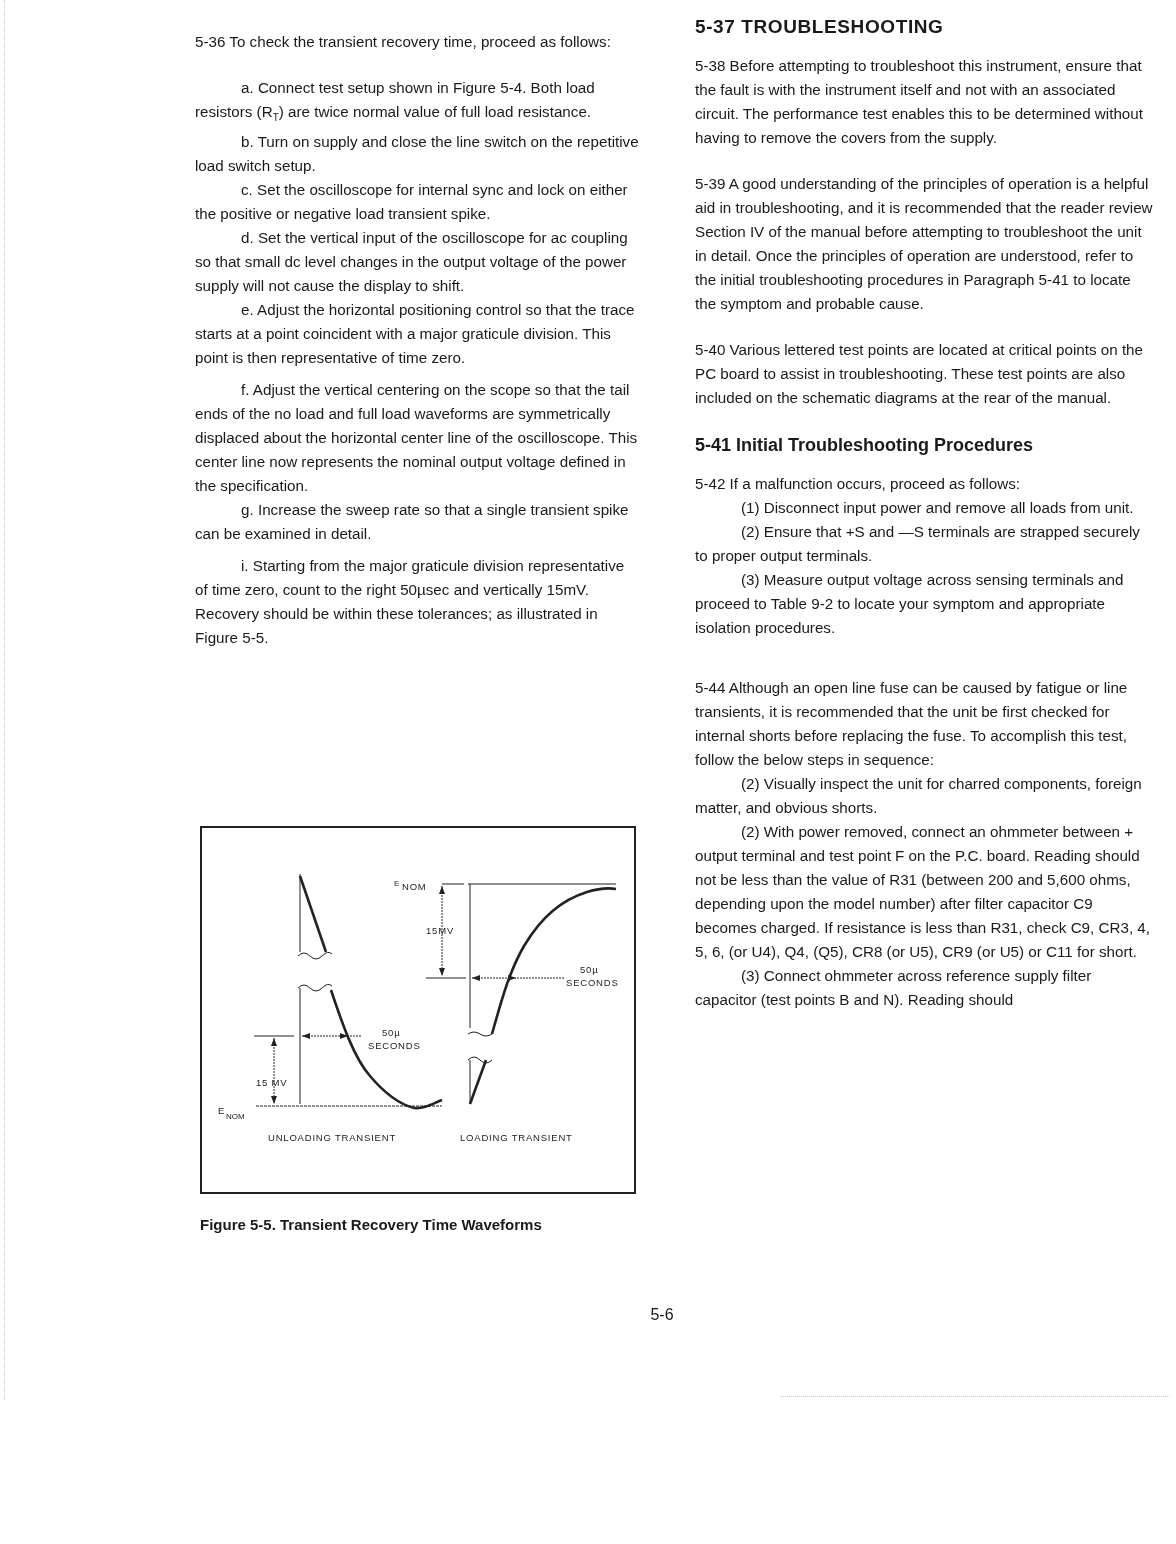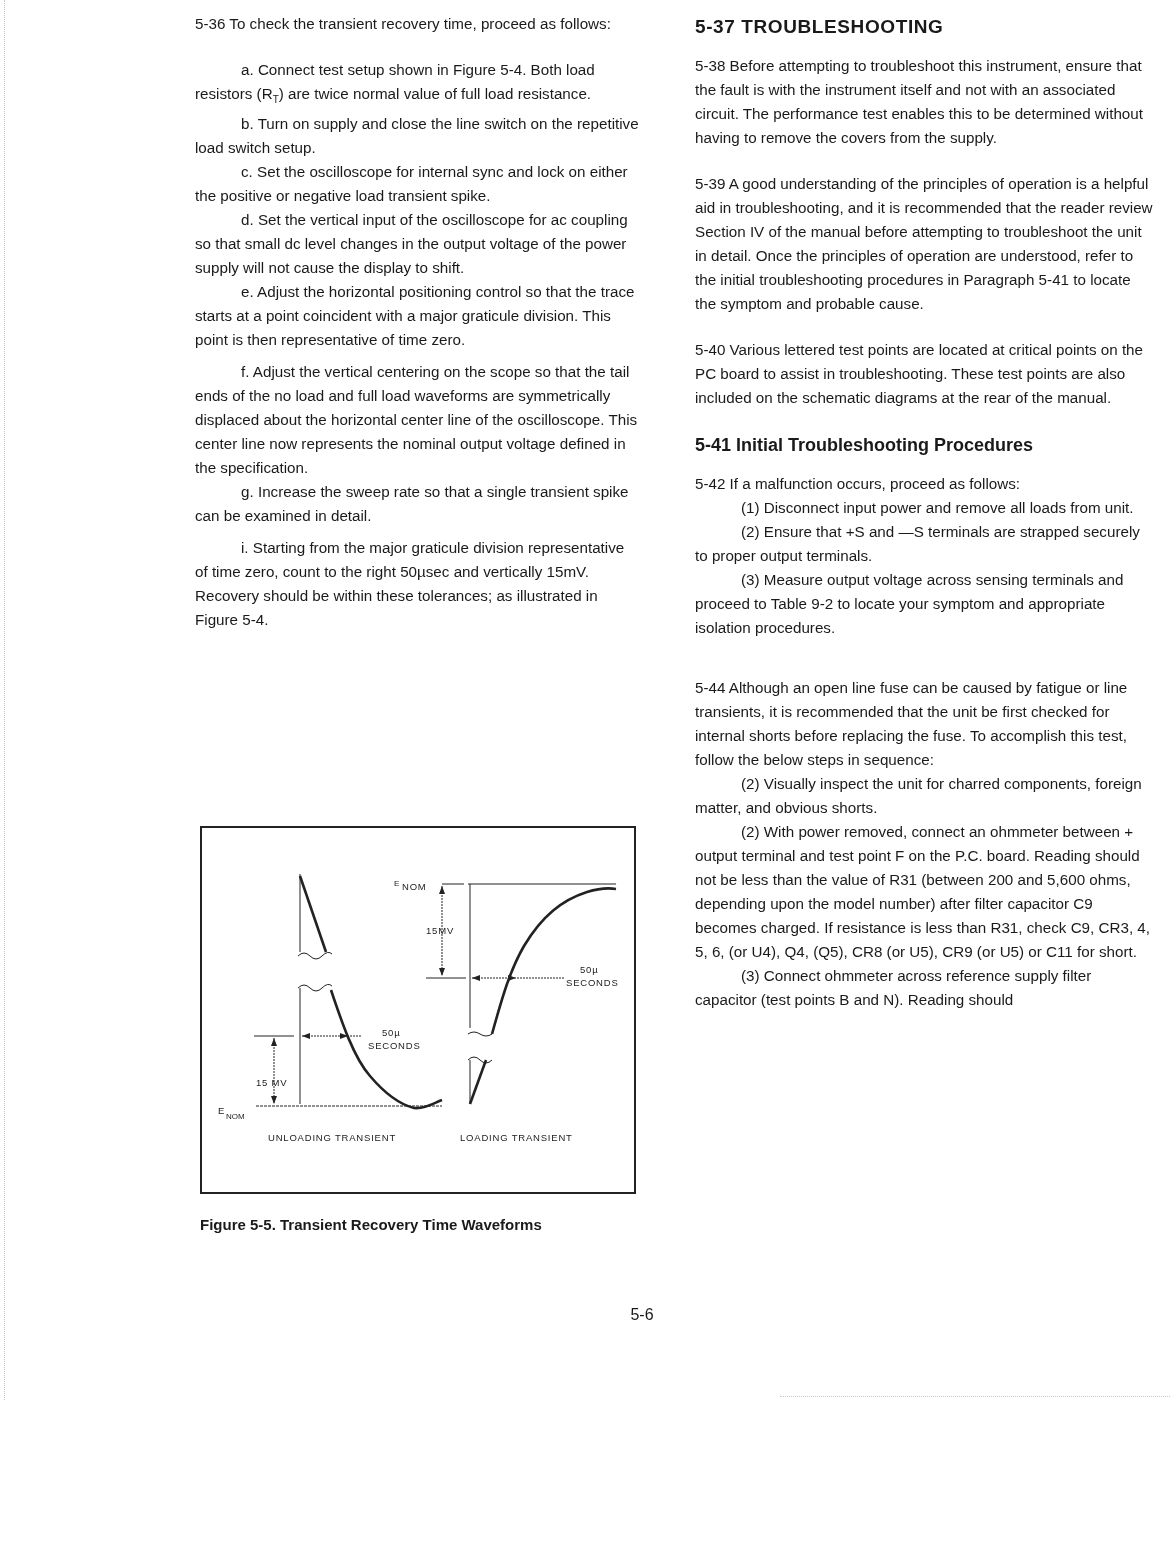"5-36 To check the transient" .col-left { top: 12px -> 30px }
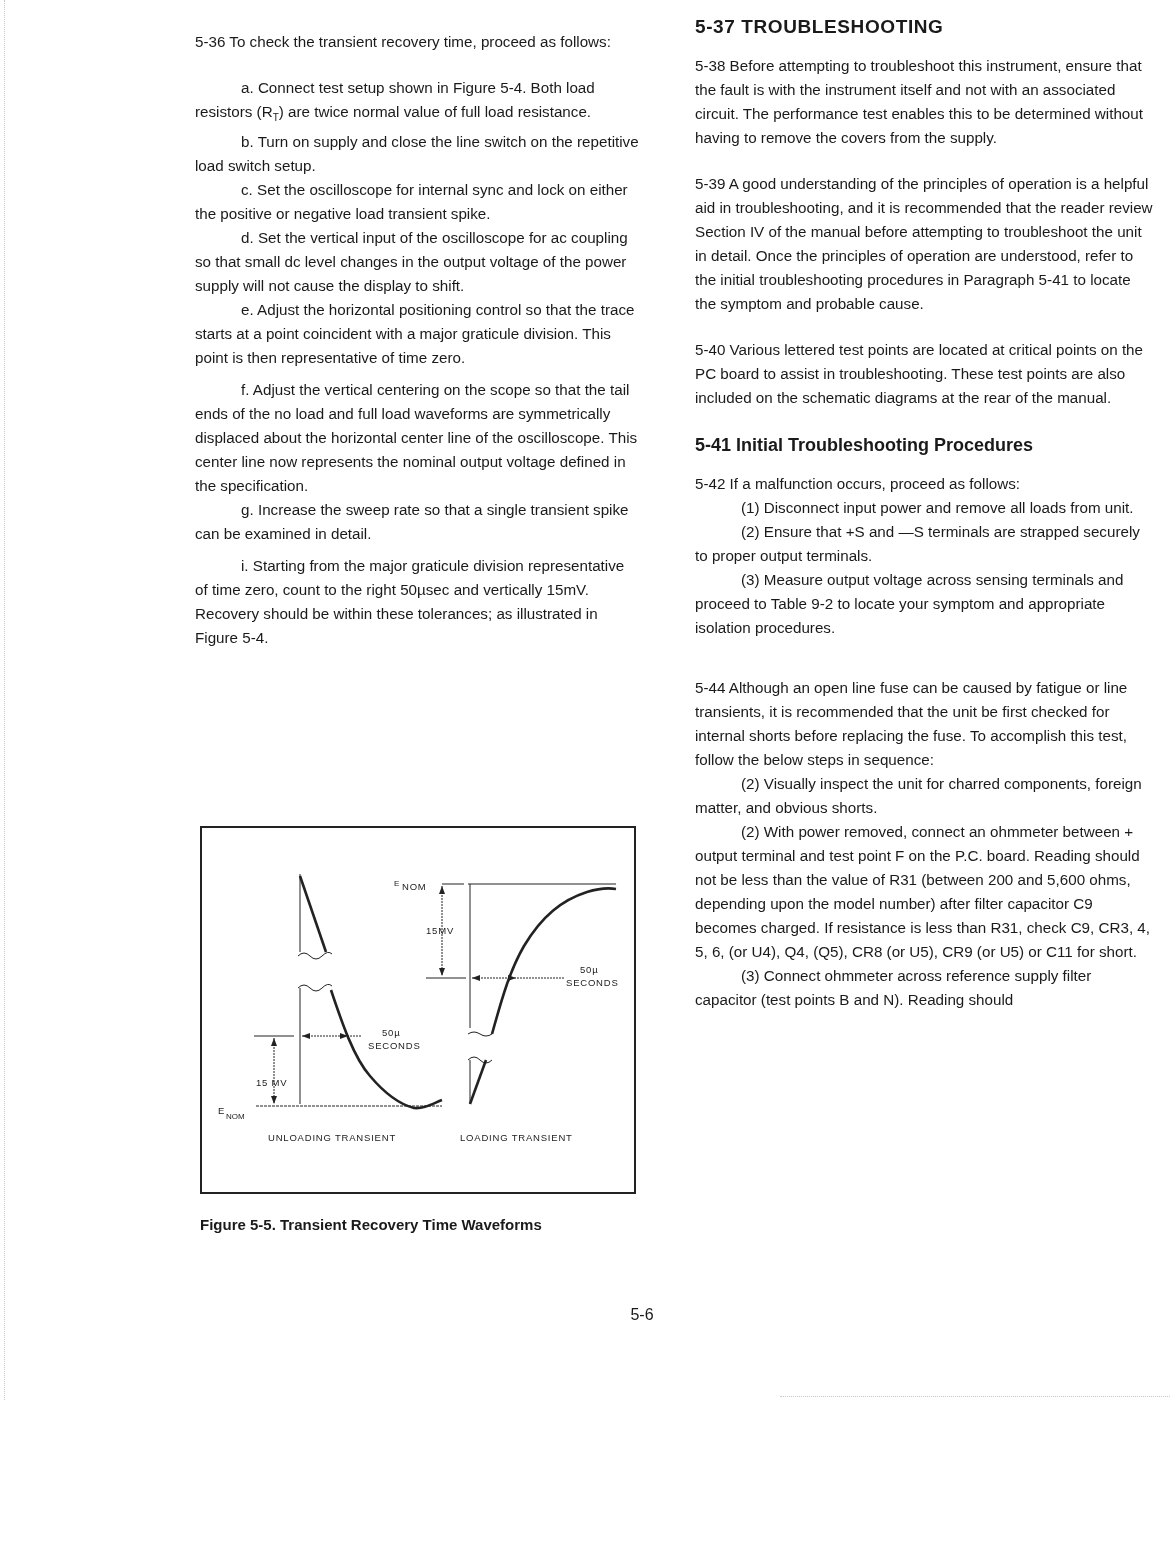"Starting from the major graticule" span { text: 5-4 -> 5-5 }
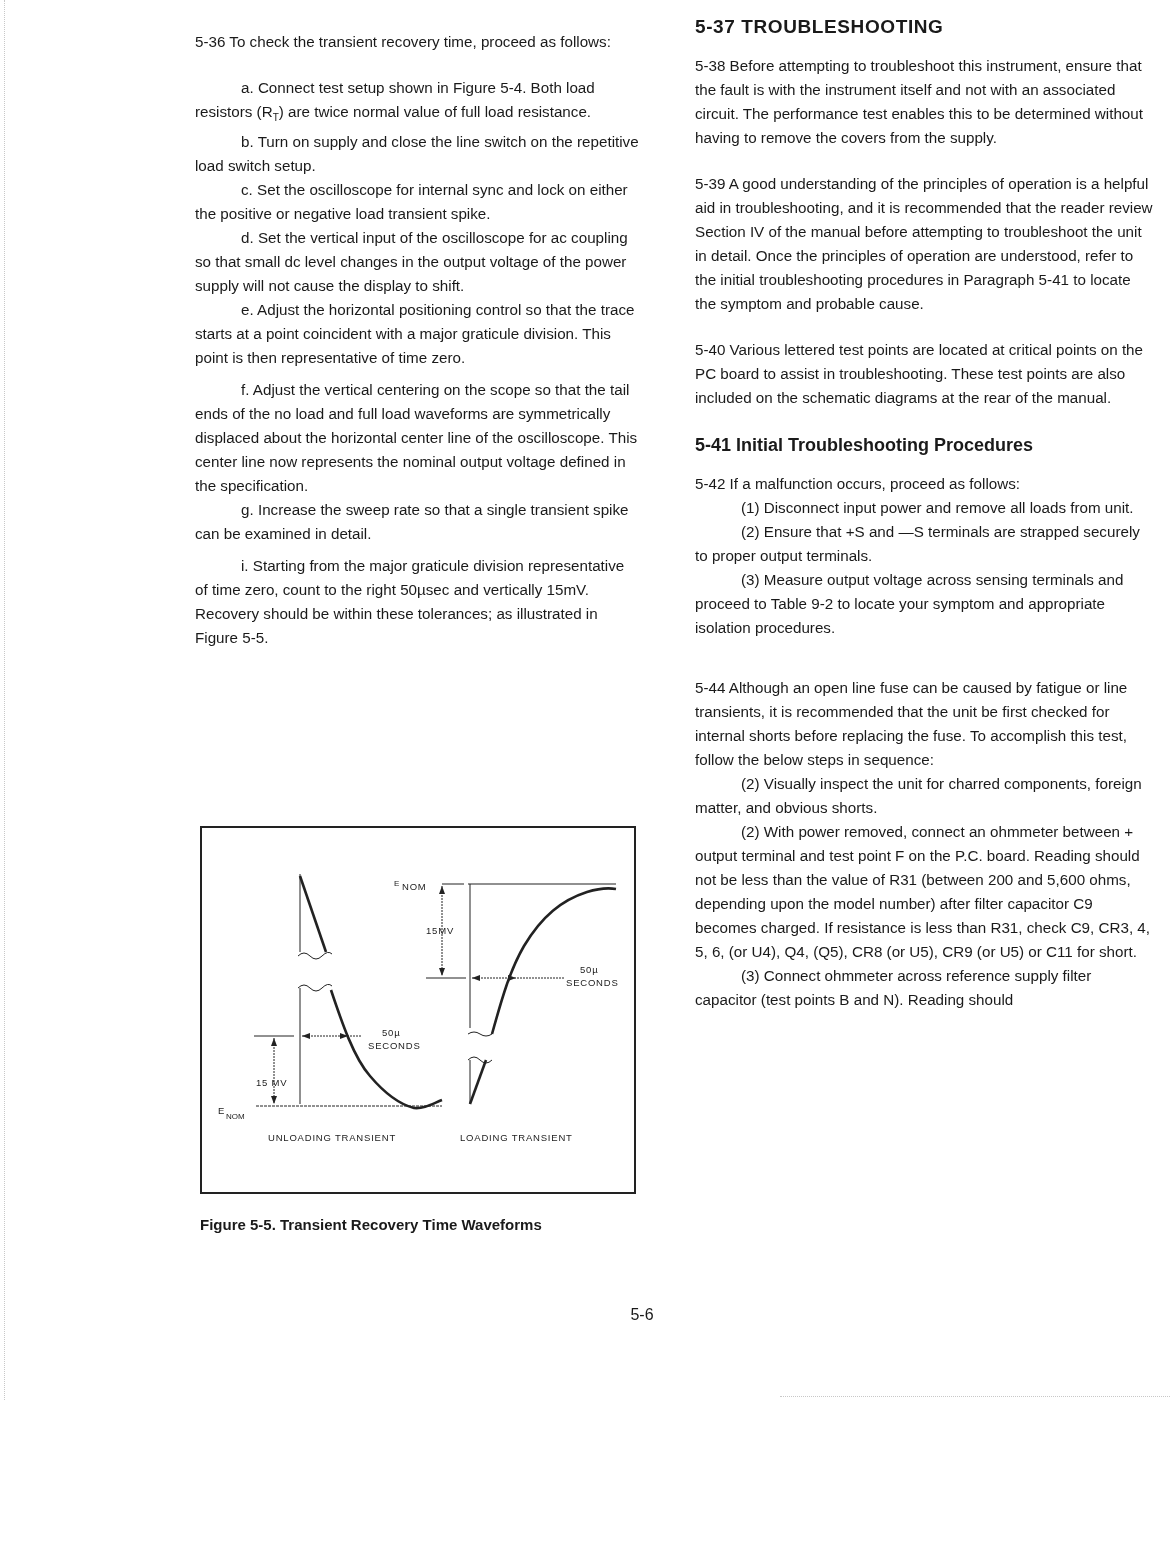"5-6" .page-num { left: 612px -> 632px }
